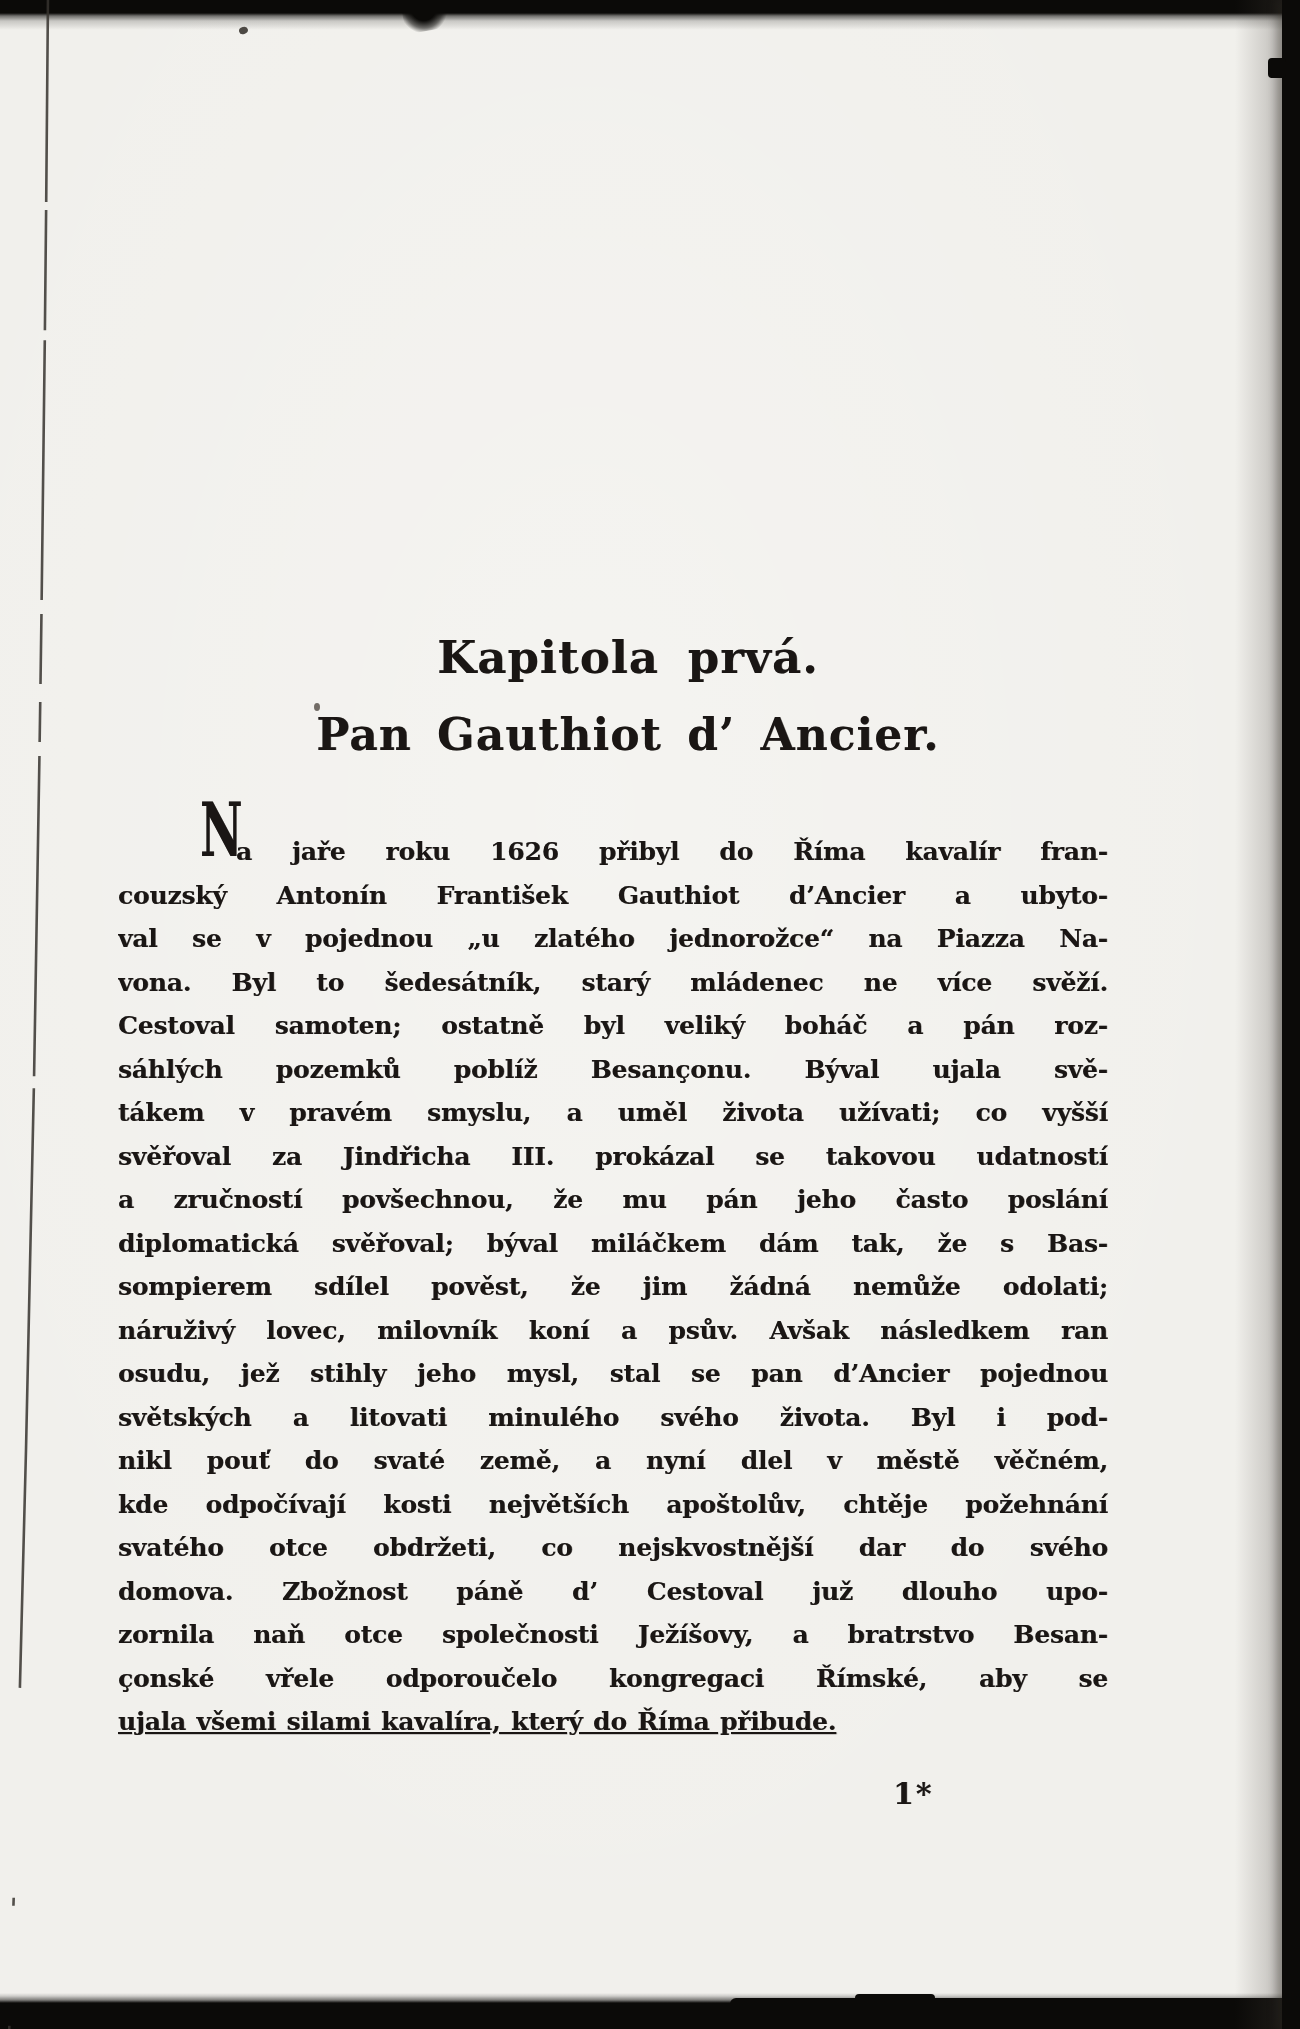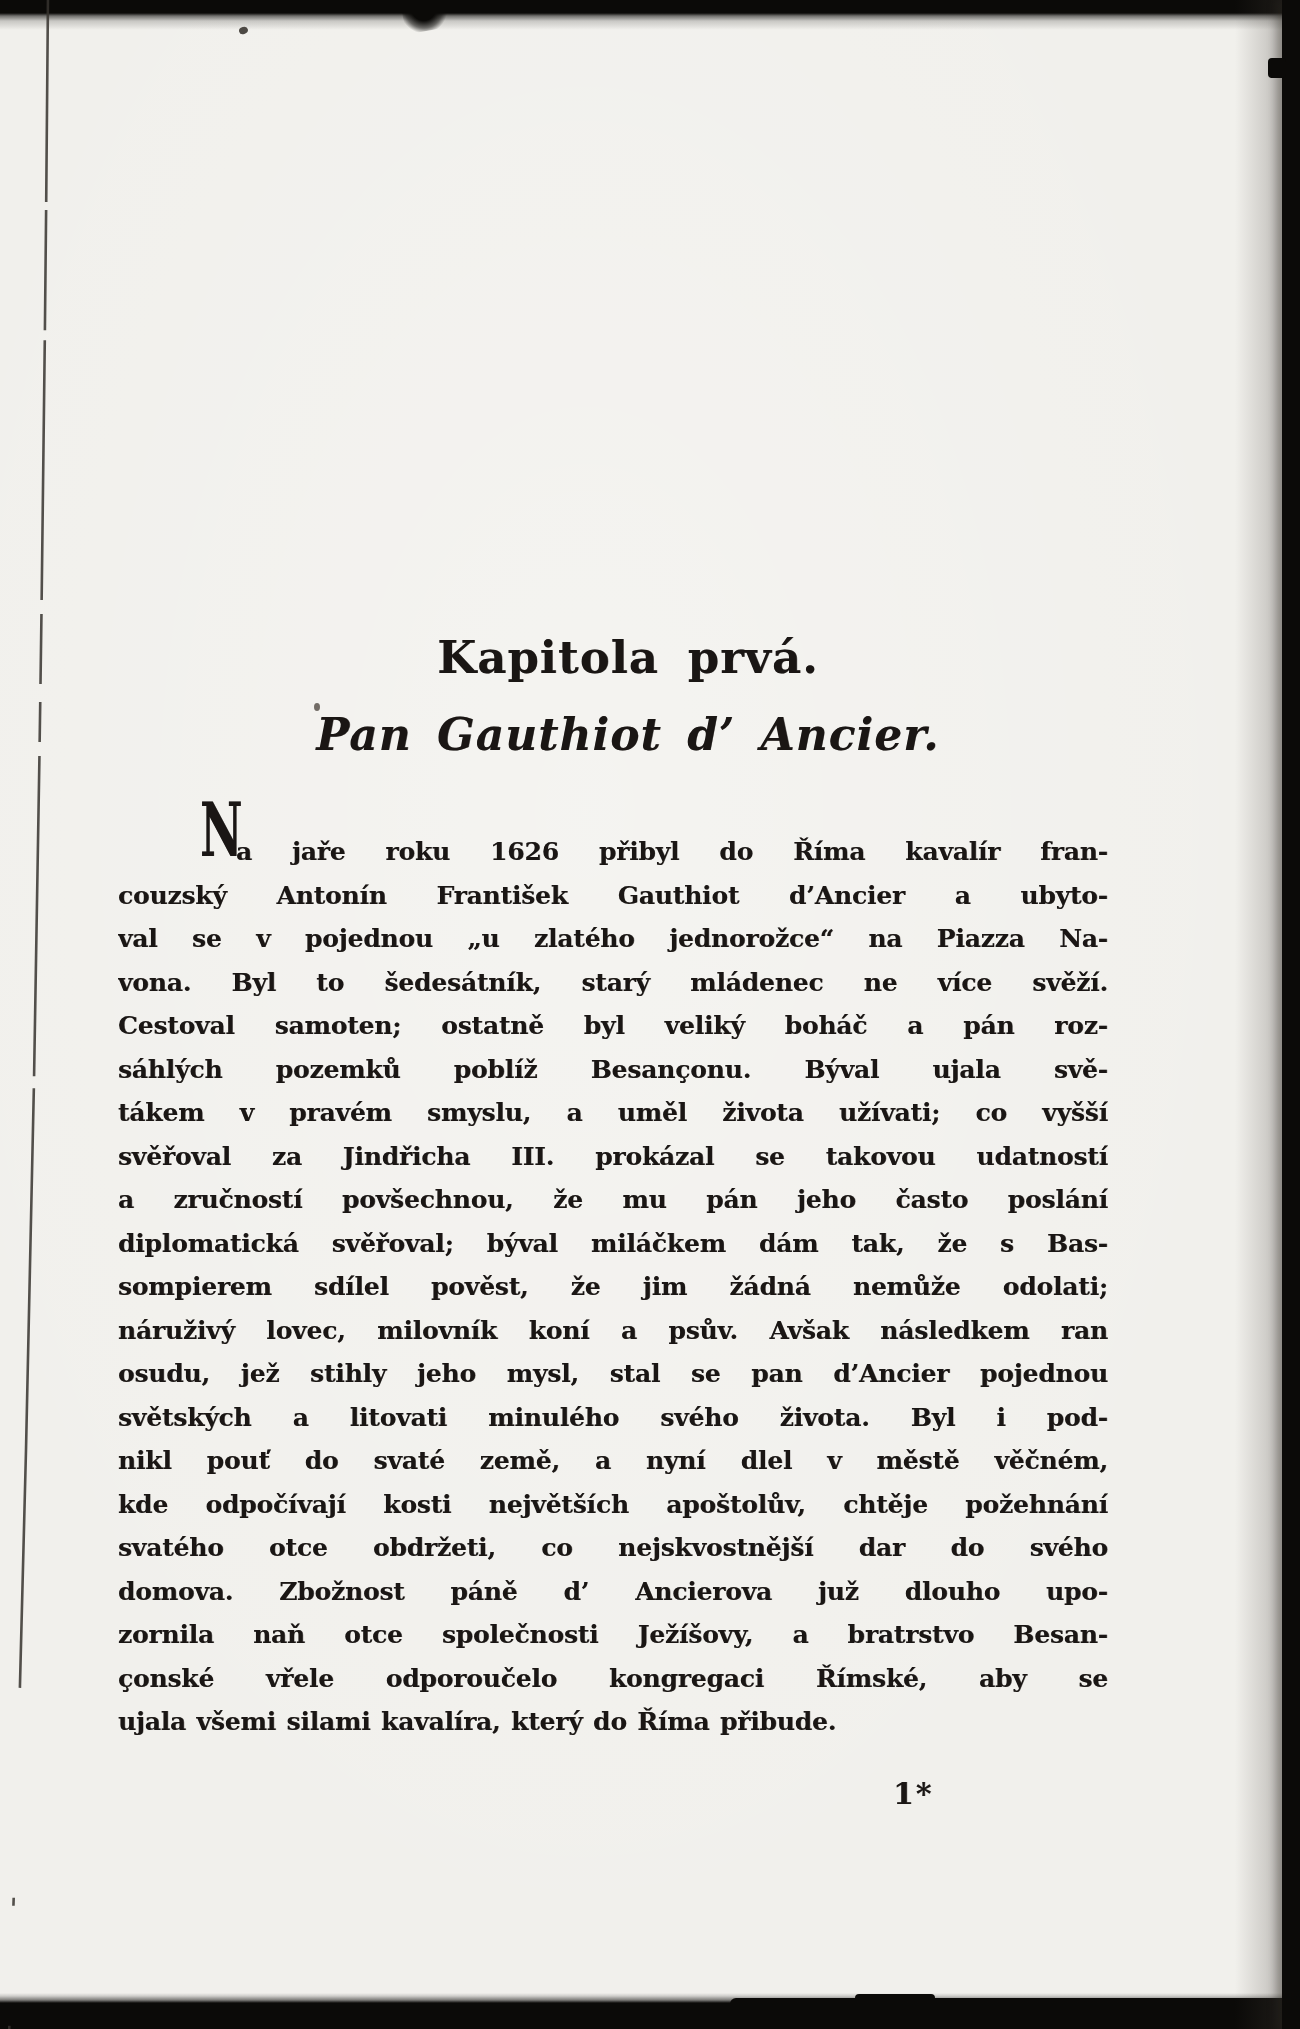"Pan Gauthiot d’ Ancier." .subheading { font-style: italic -> none }
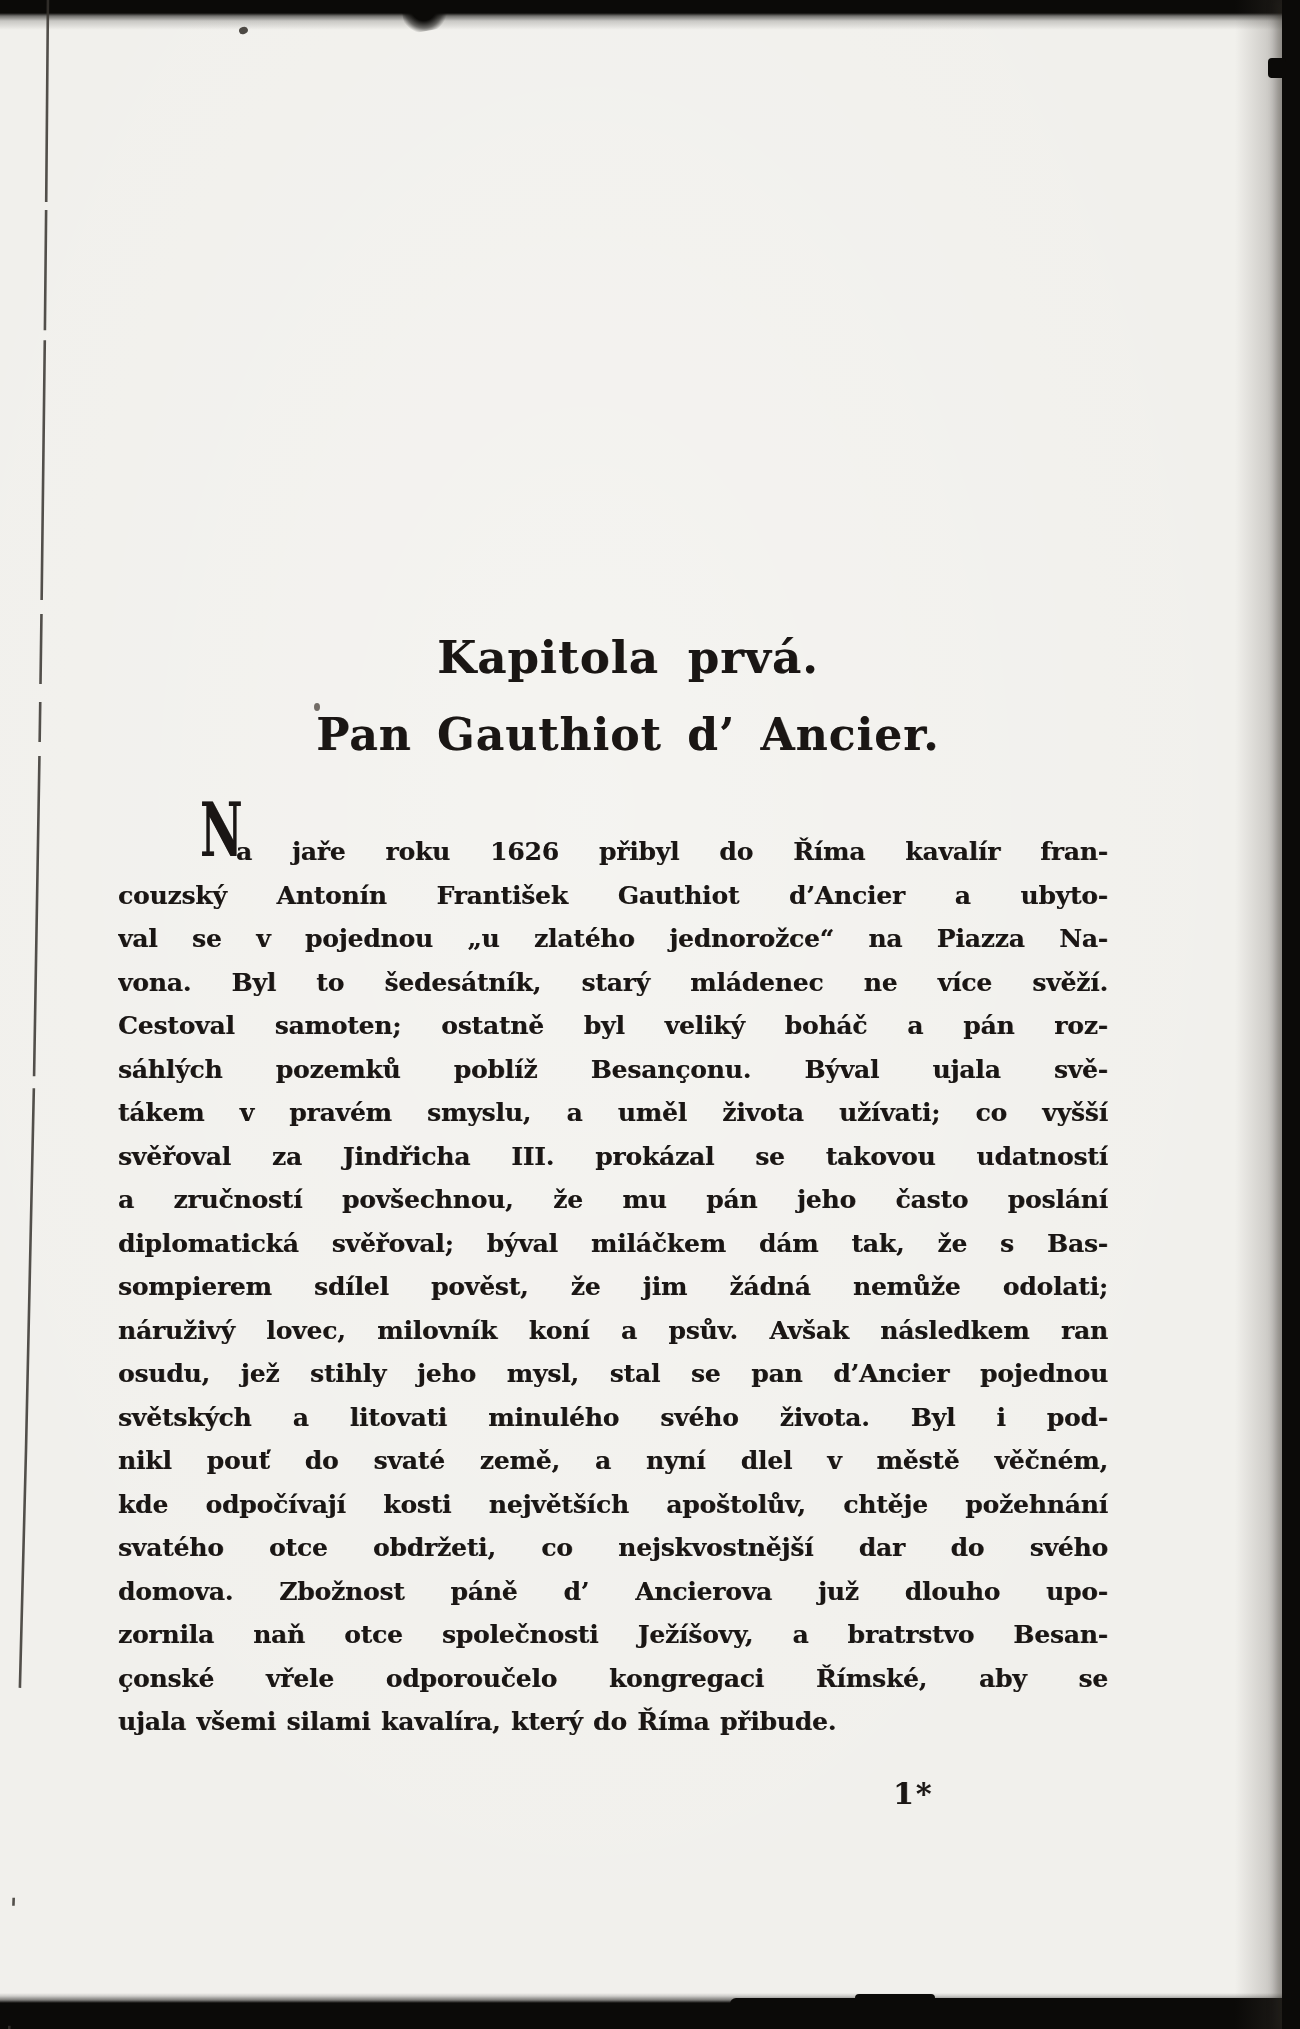"domova. Zbožnost páně d’ Ancierova" div.jline { text: Ancierova -> Cestoval }
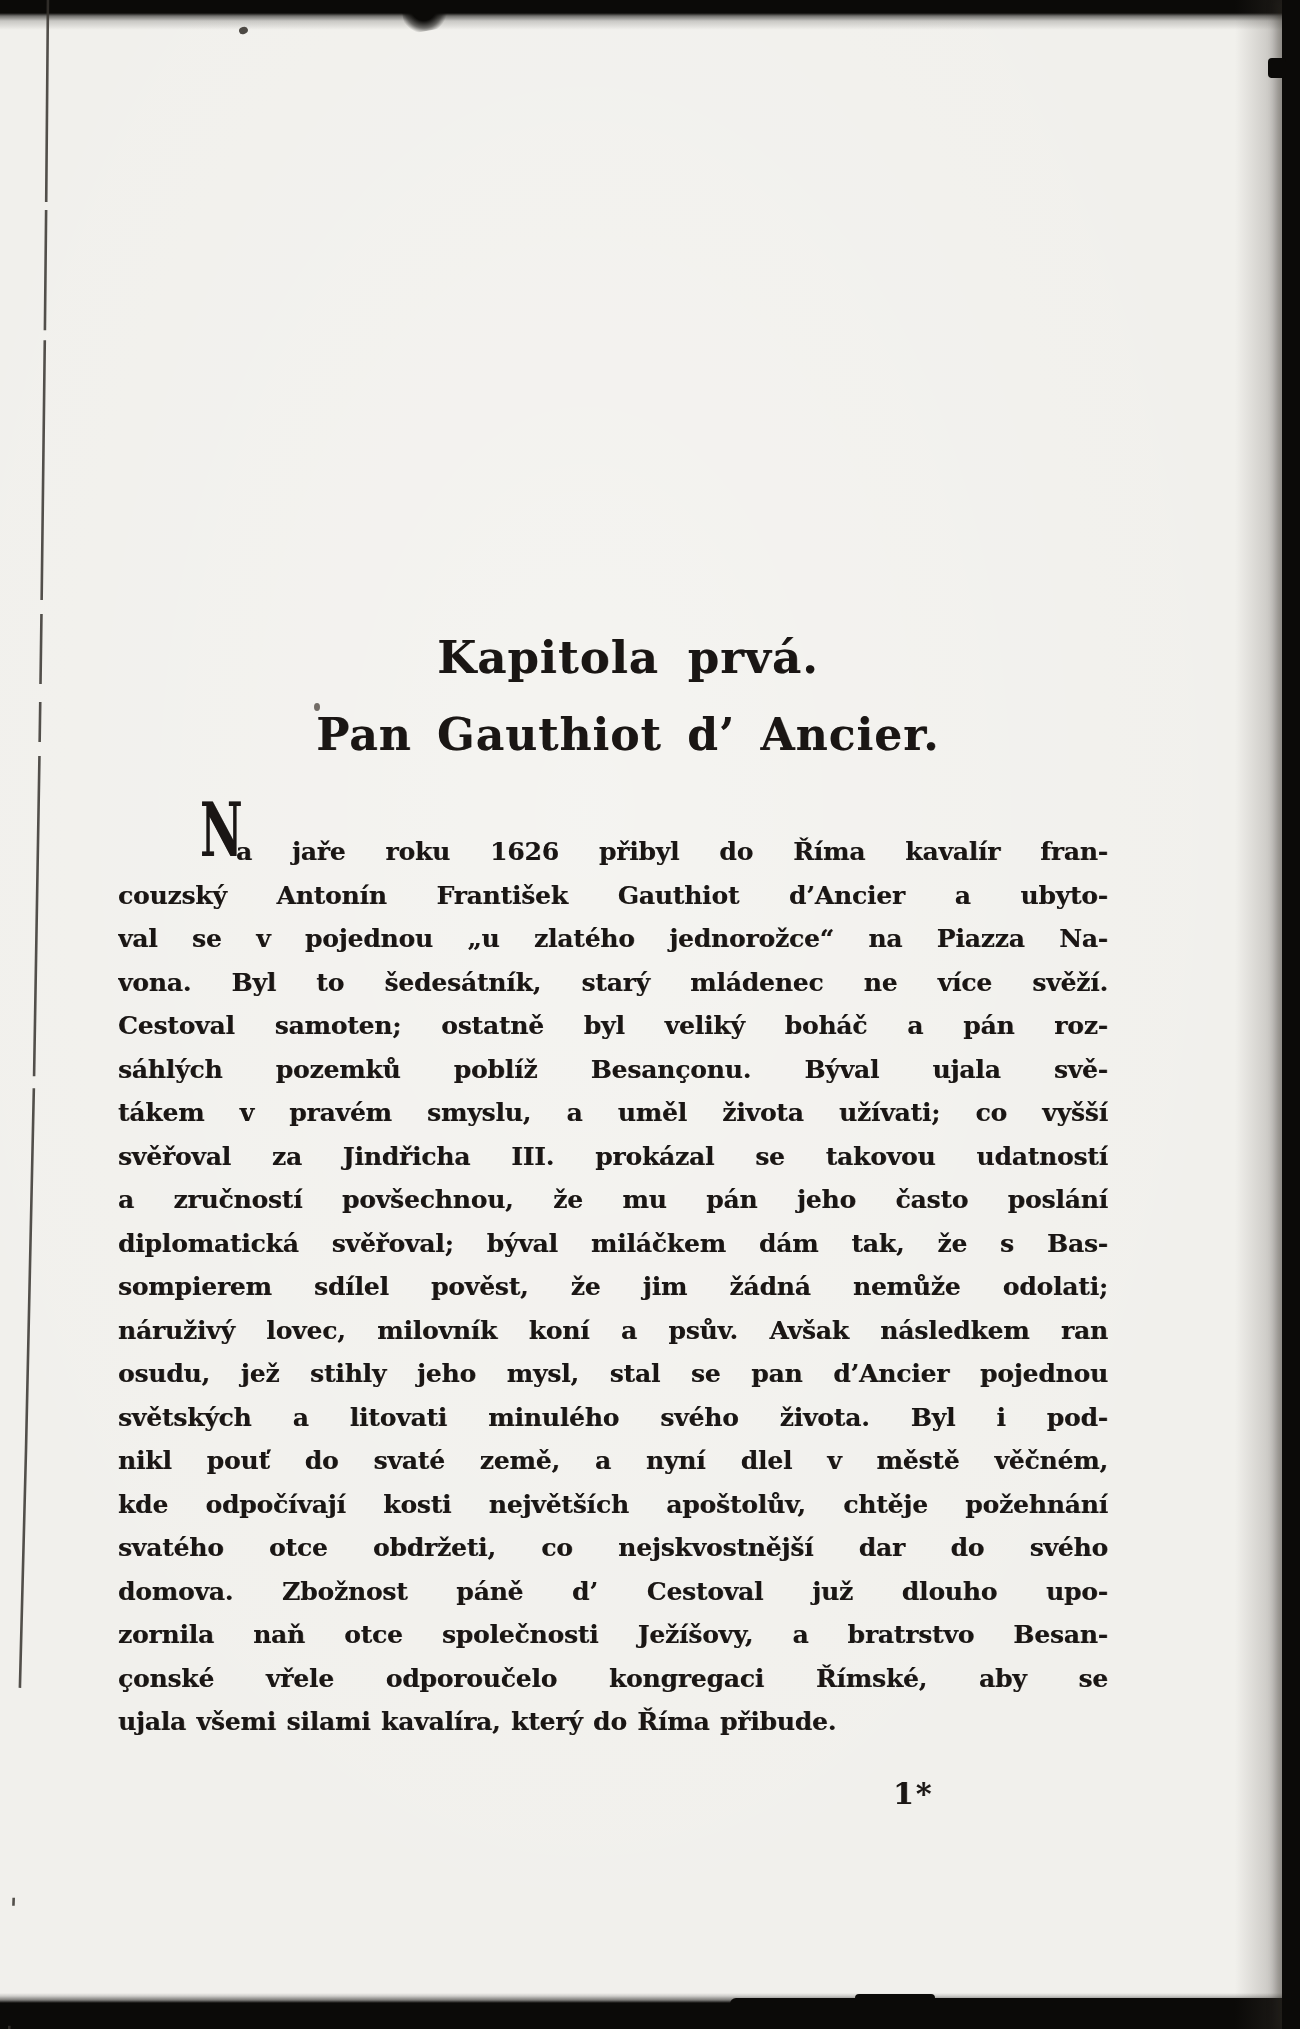"ujala všemi silami kavalíra, který" .jline.last { text-decoration: none -> underline }
